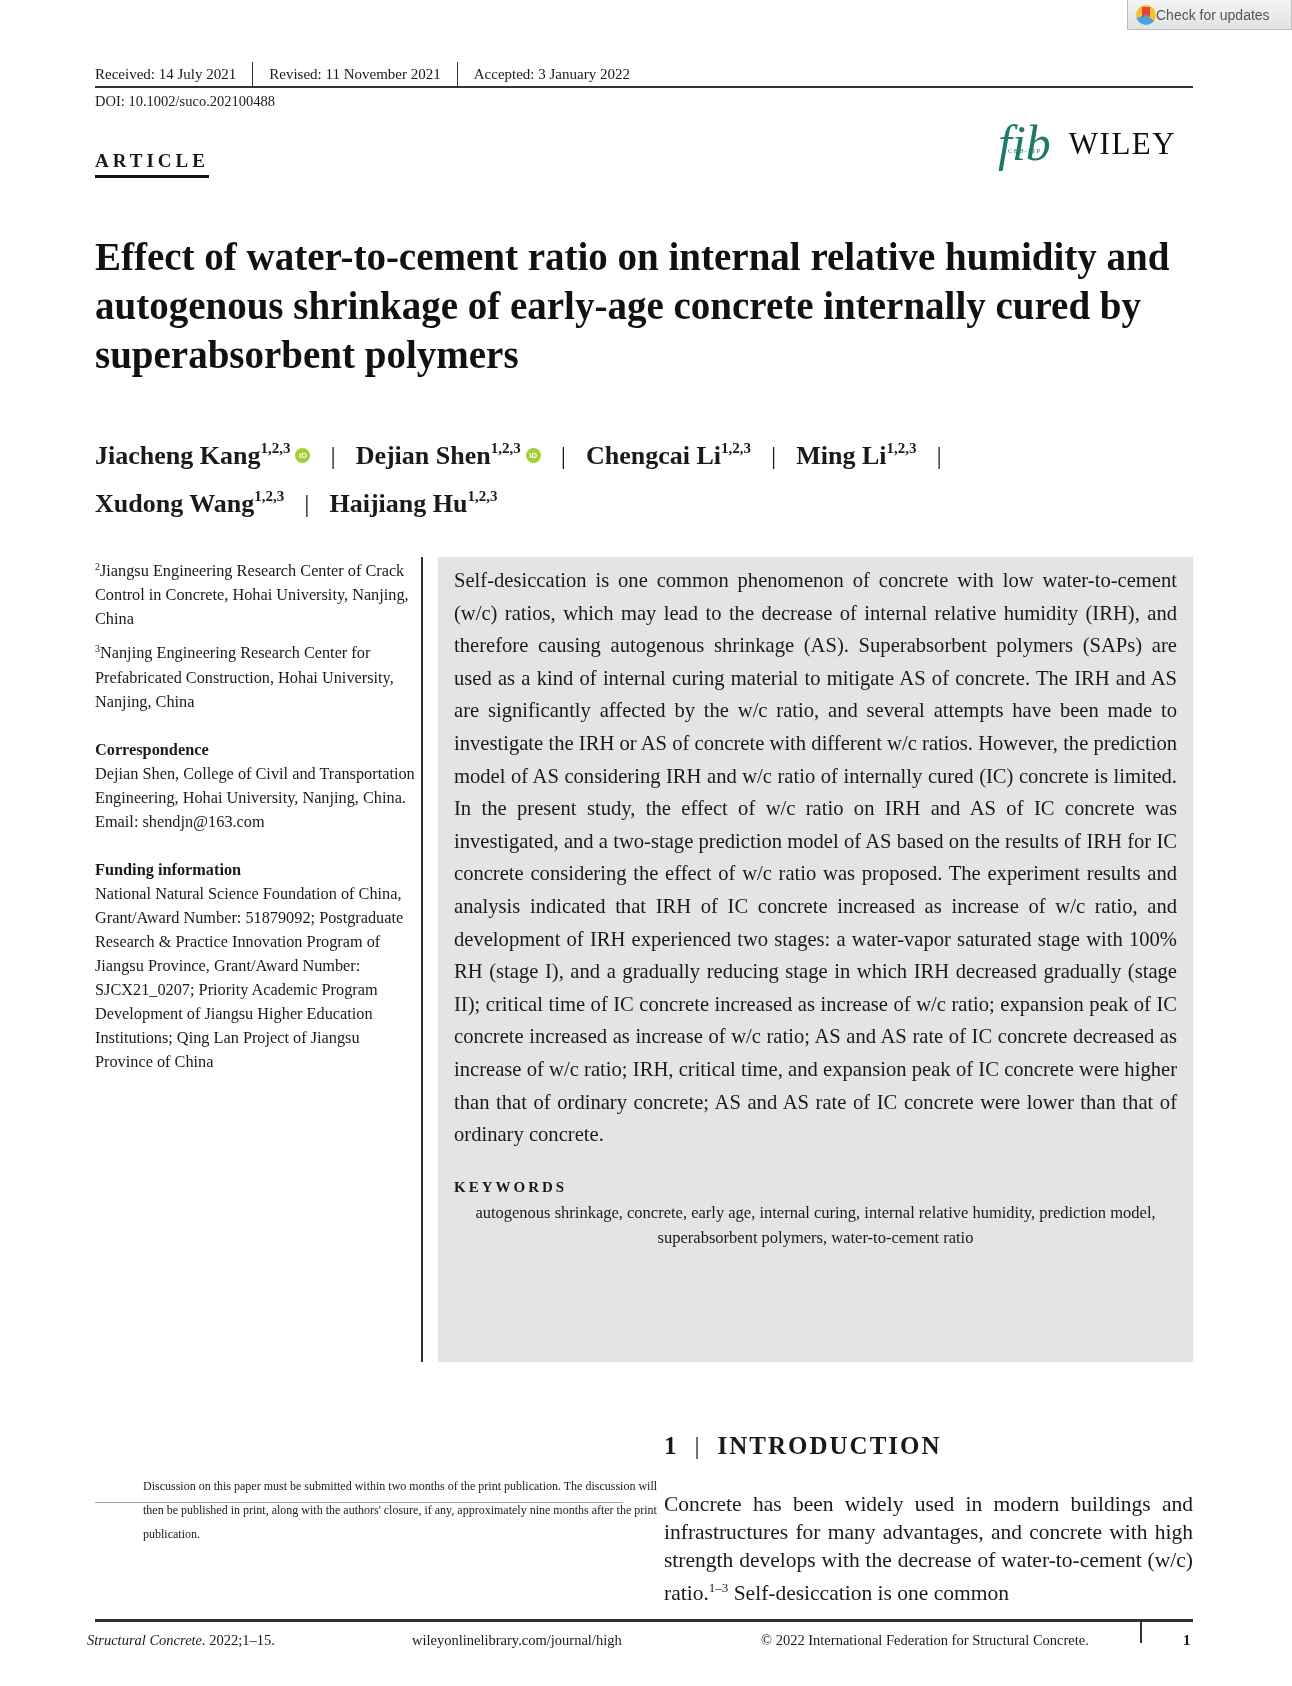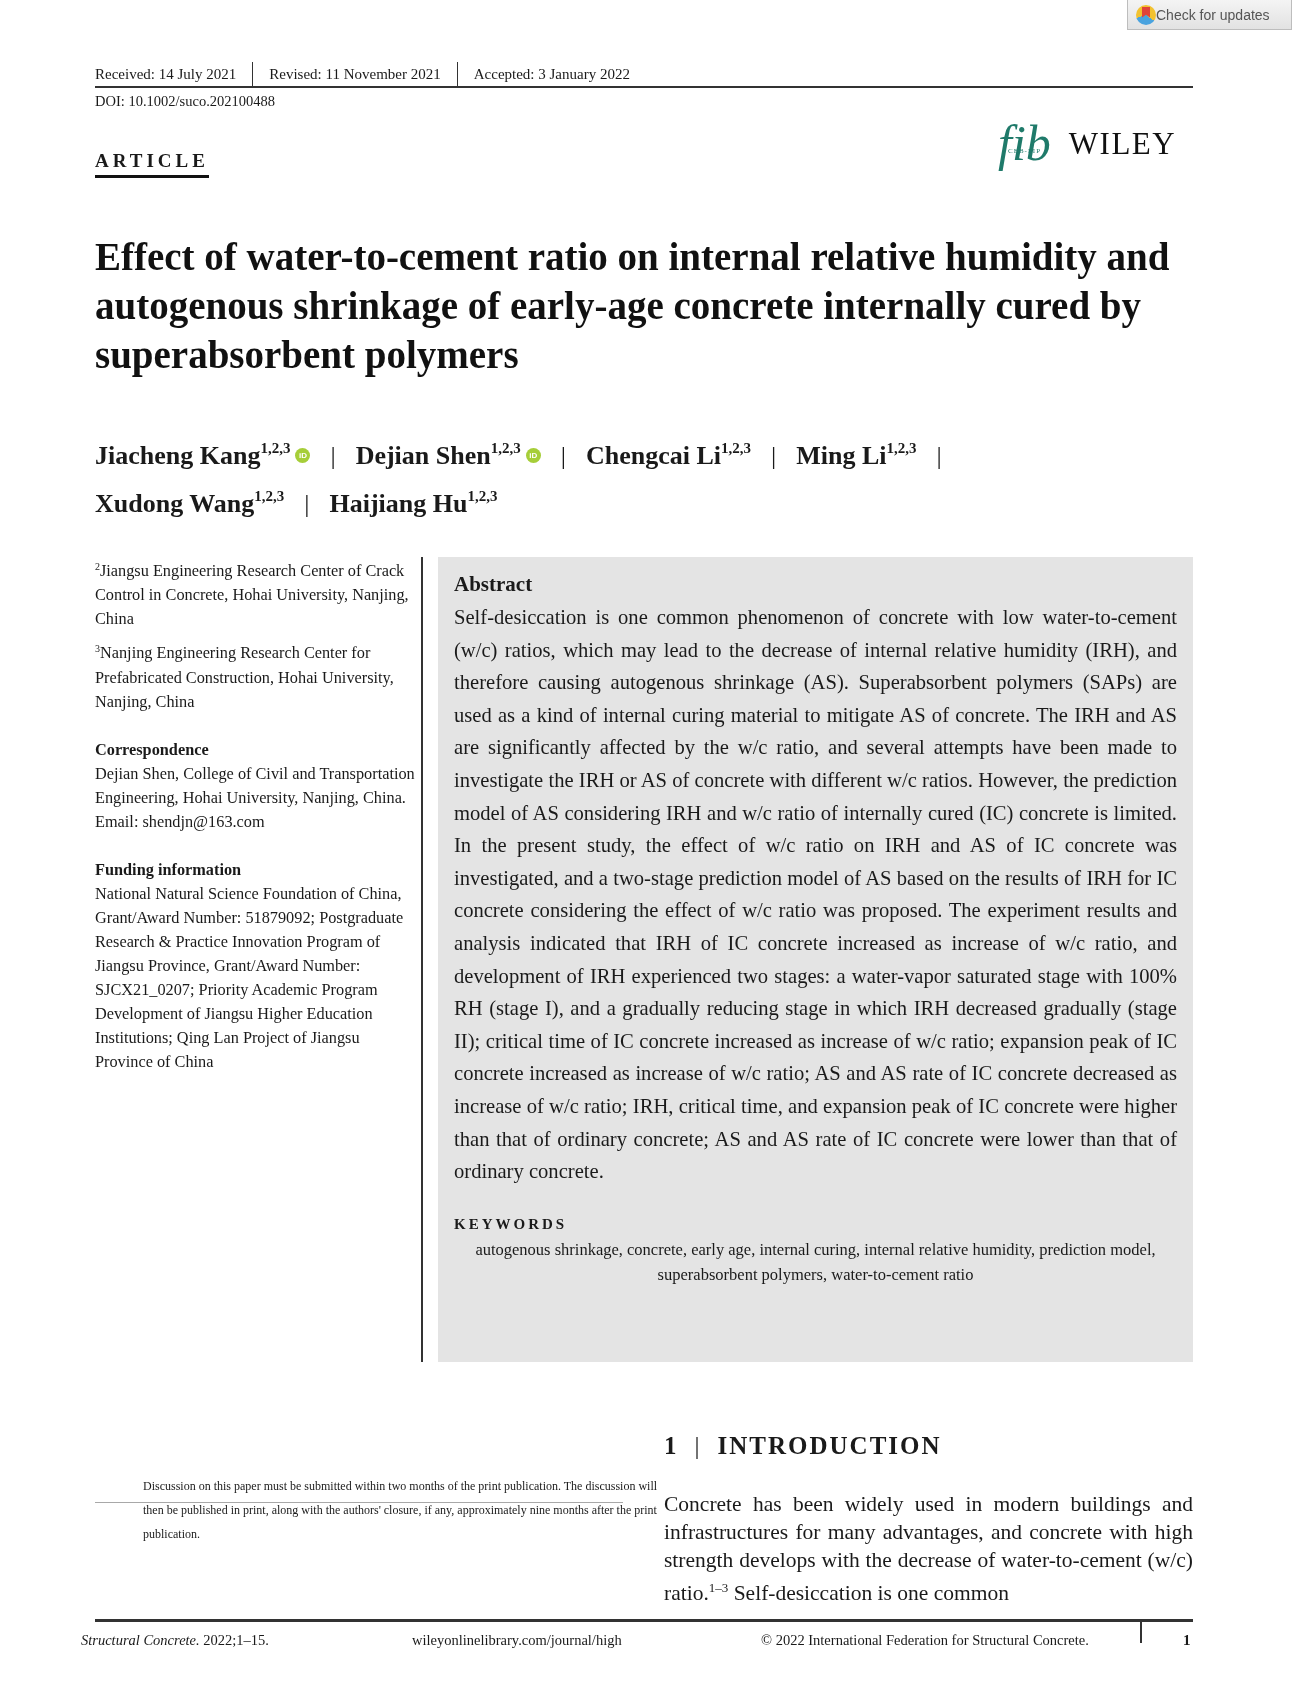"Abstract" div.abs-h { html: <div>Abstract</div> -> none }
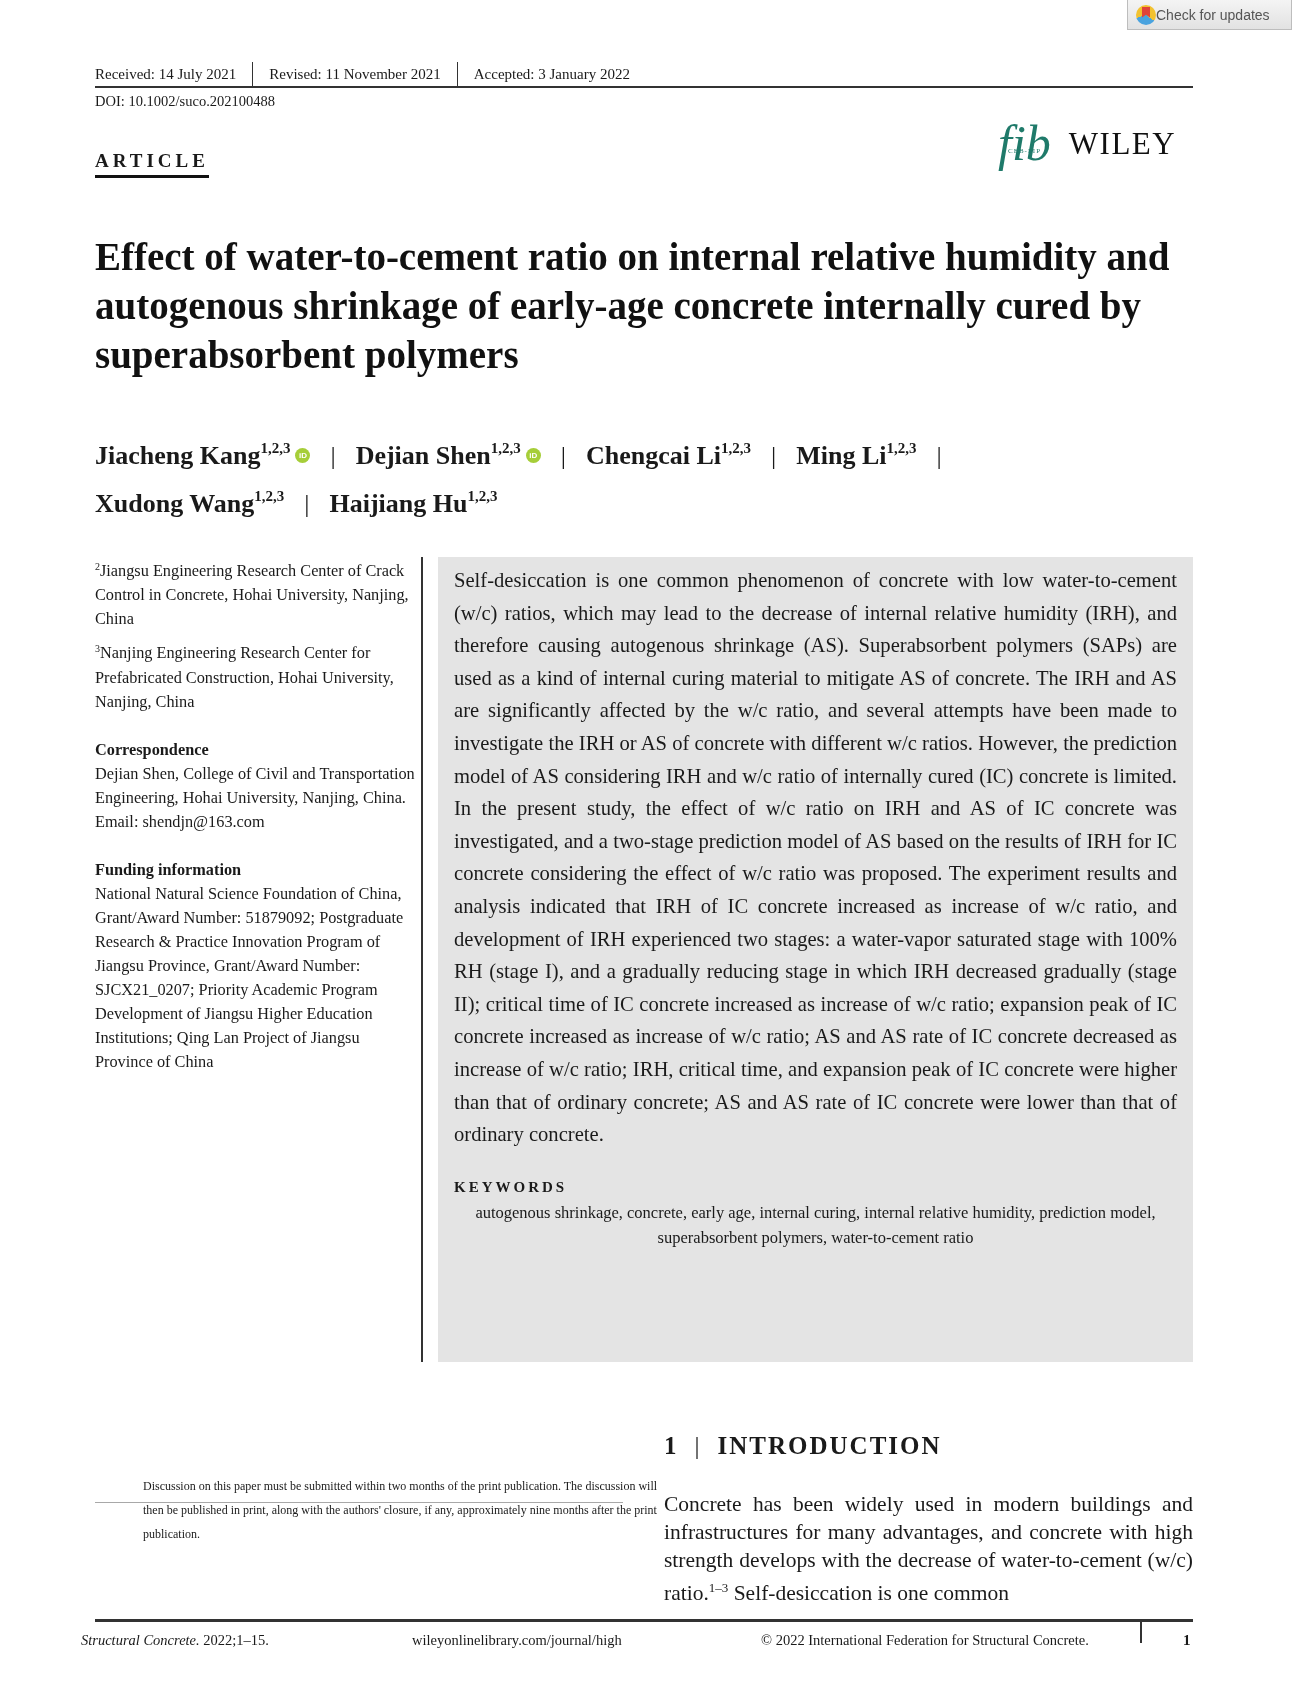"Structural Concrete. 2022;1–15." div.abs { left: 81px -> 87px }
